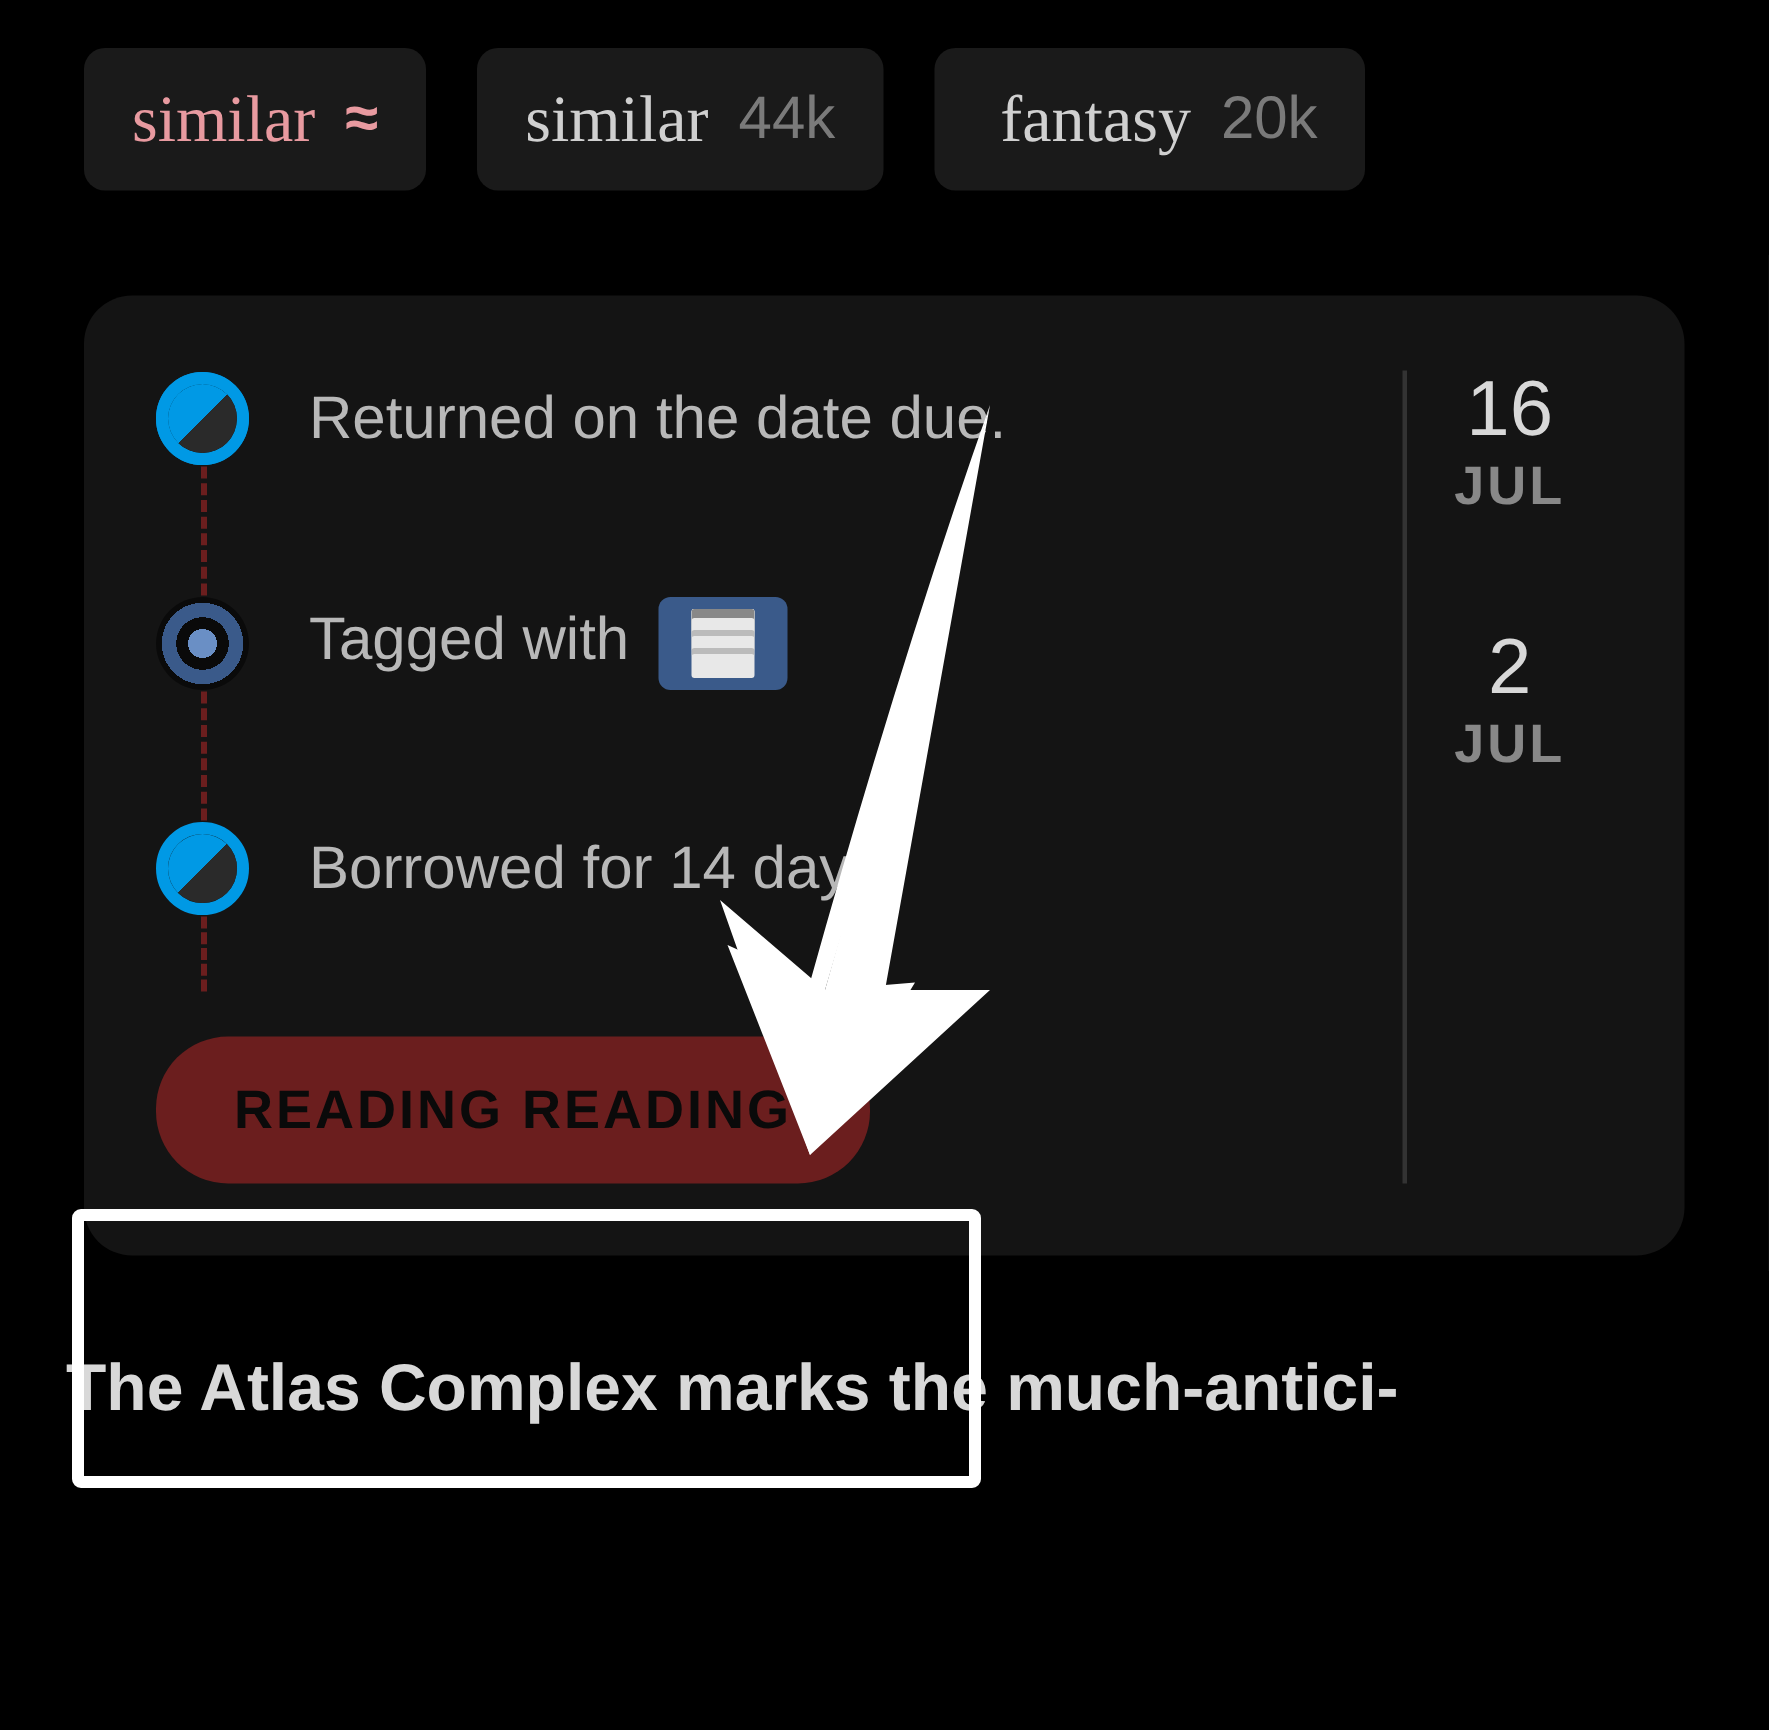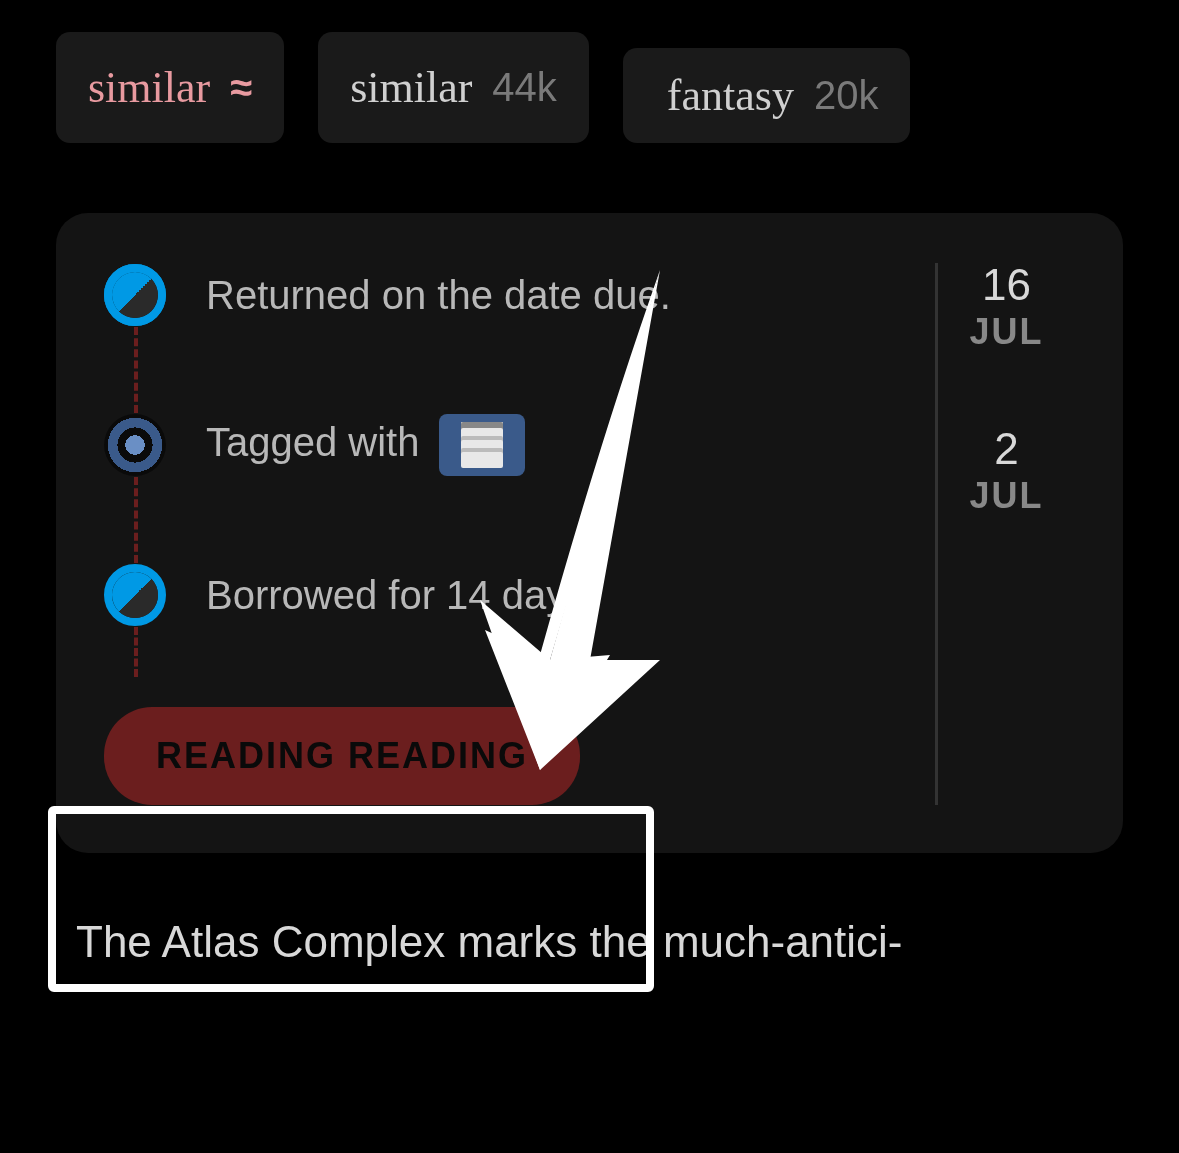"fantasy" div.tag { margin-top: 16px -> 0 }
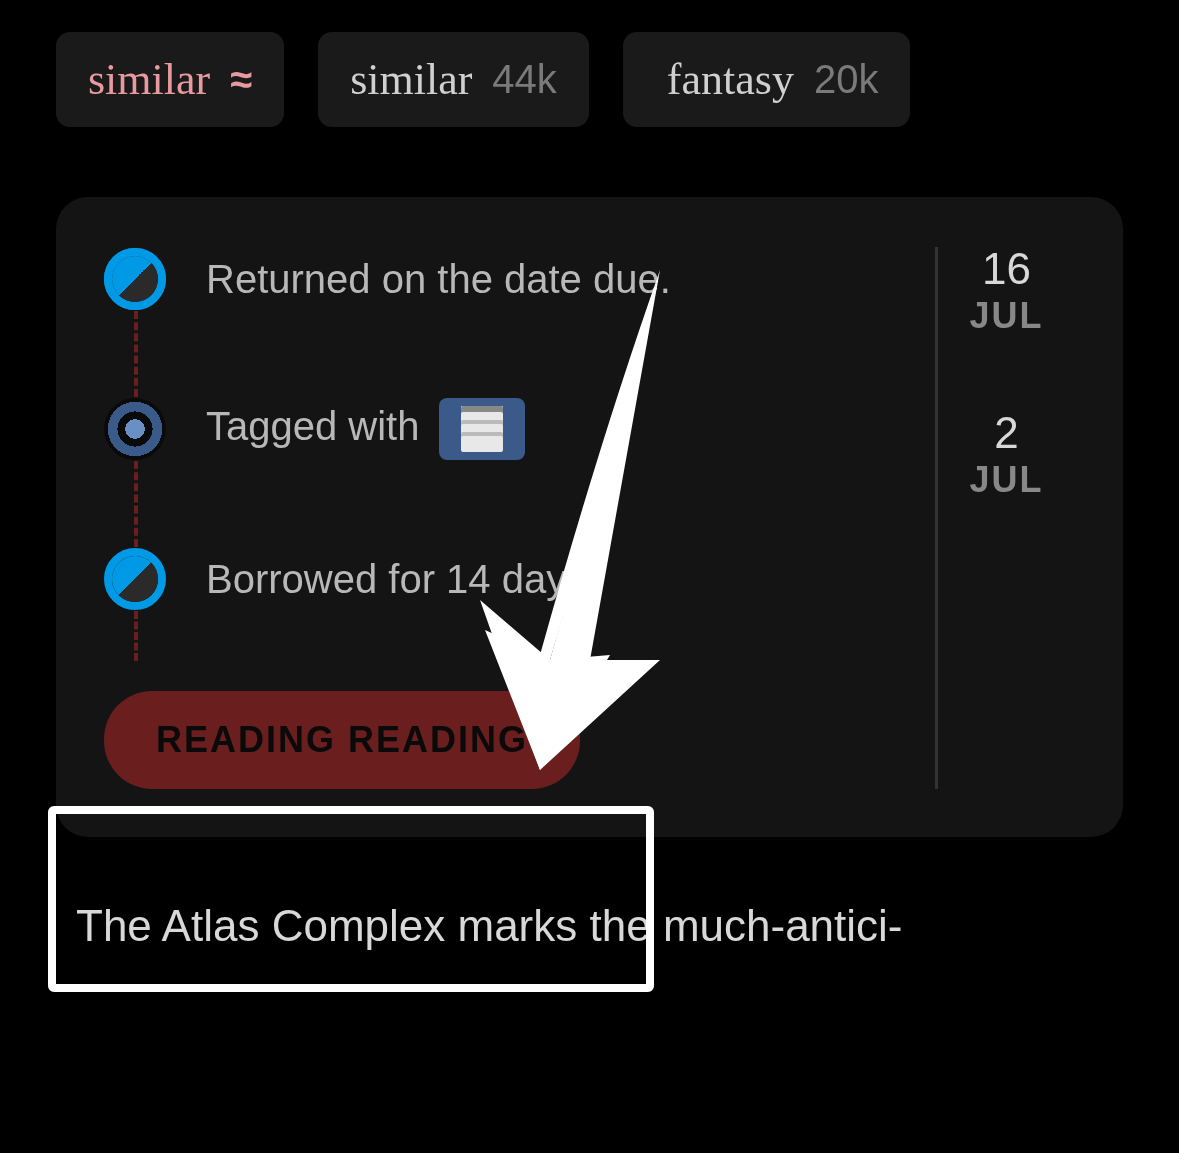"16" .date-day { font-size: 44px -> 52px }
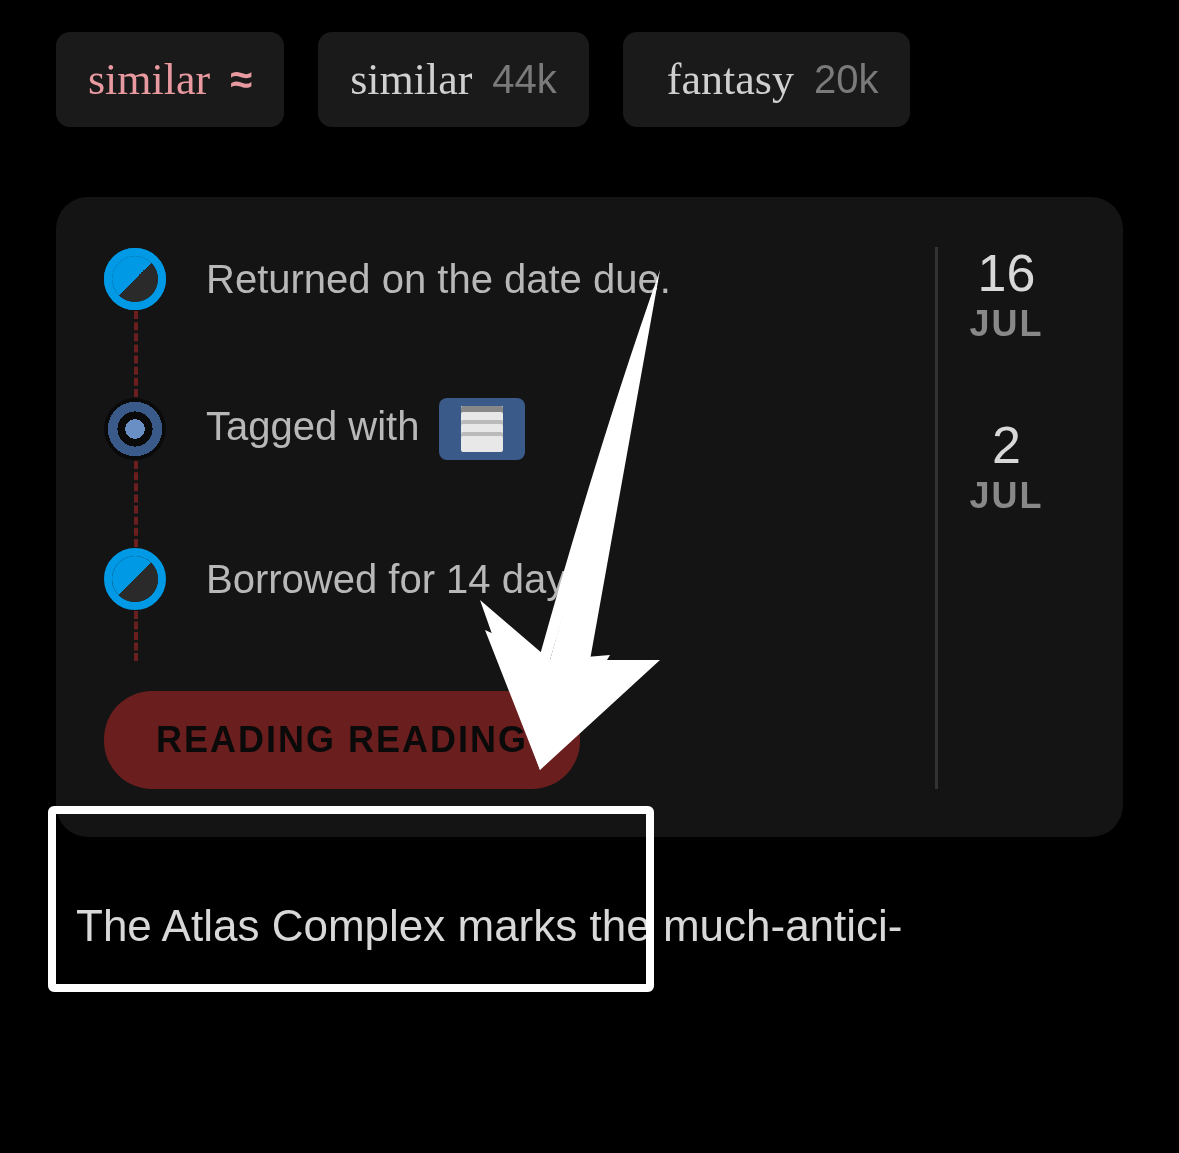"The Atlas Complex marks the" .description { font-weight: none -> bold; padding: 60px 56px 0 76px -> 60px 56px 0 44px }
